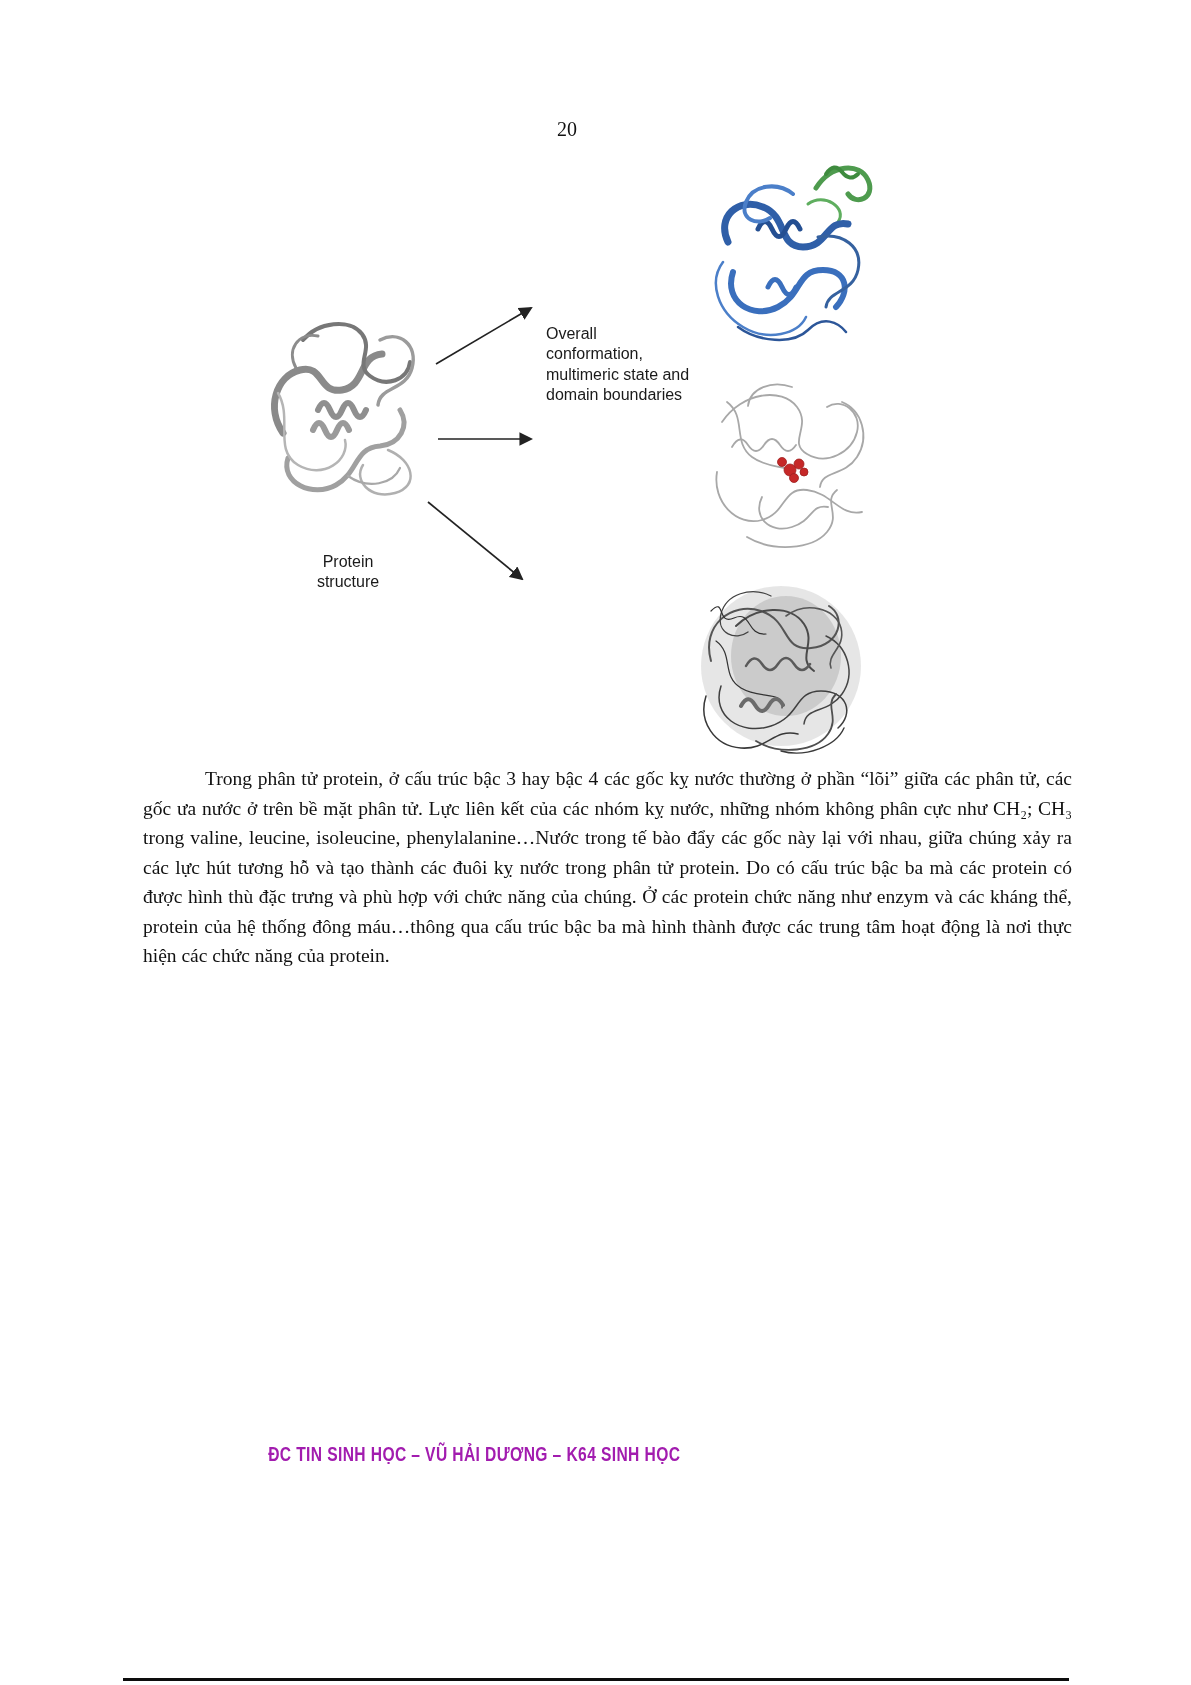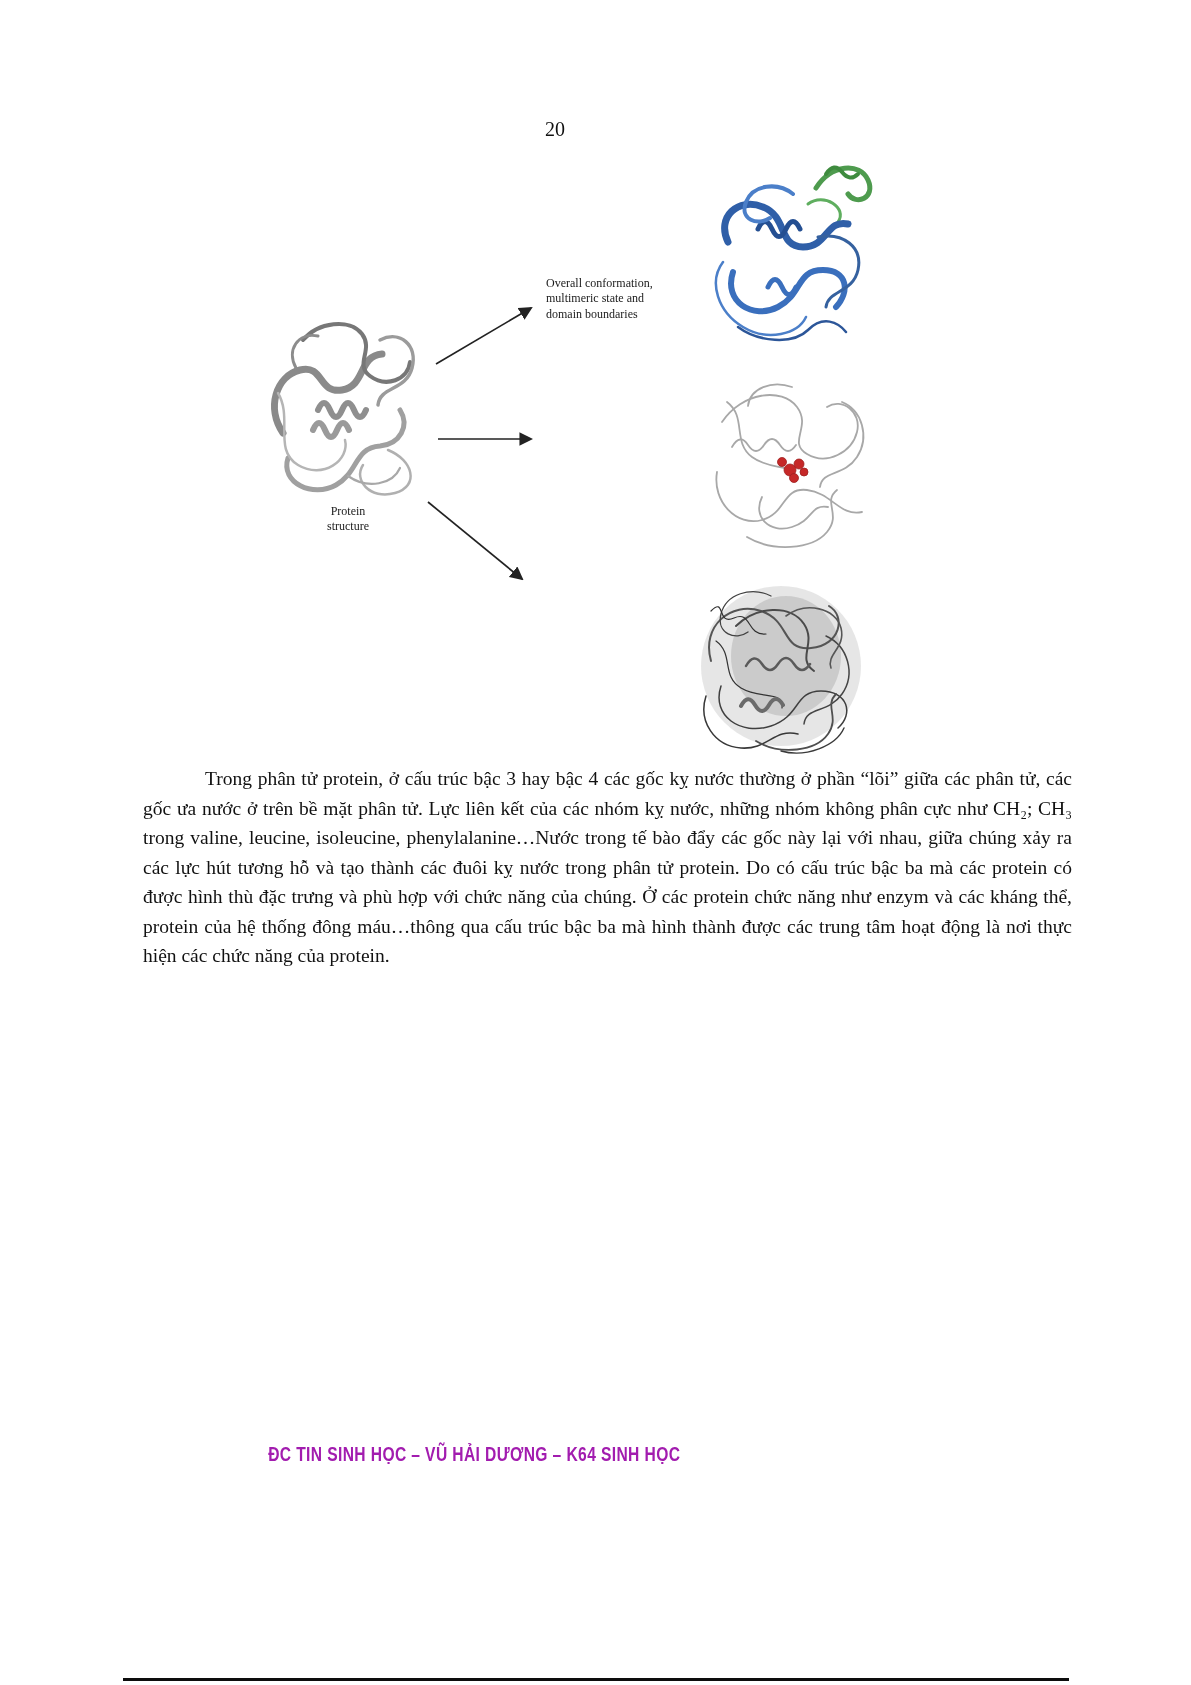"20" .page-number { padding-left: none -> 12px }
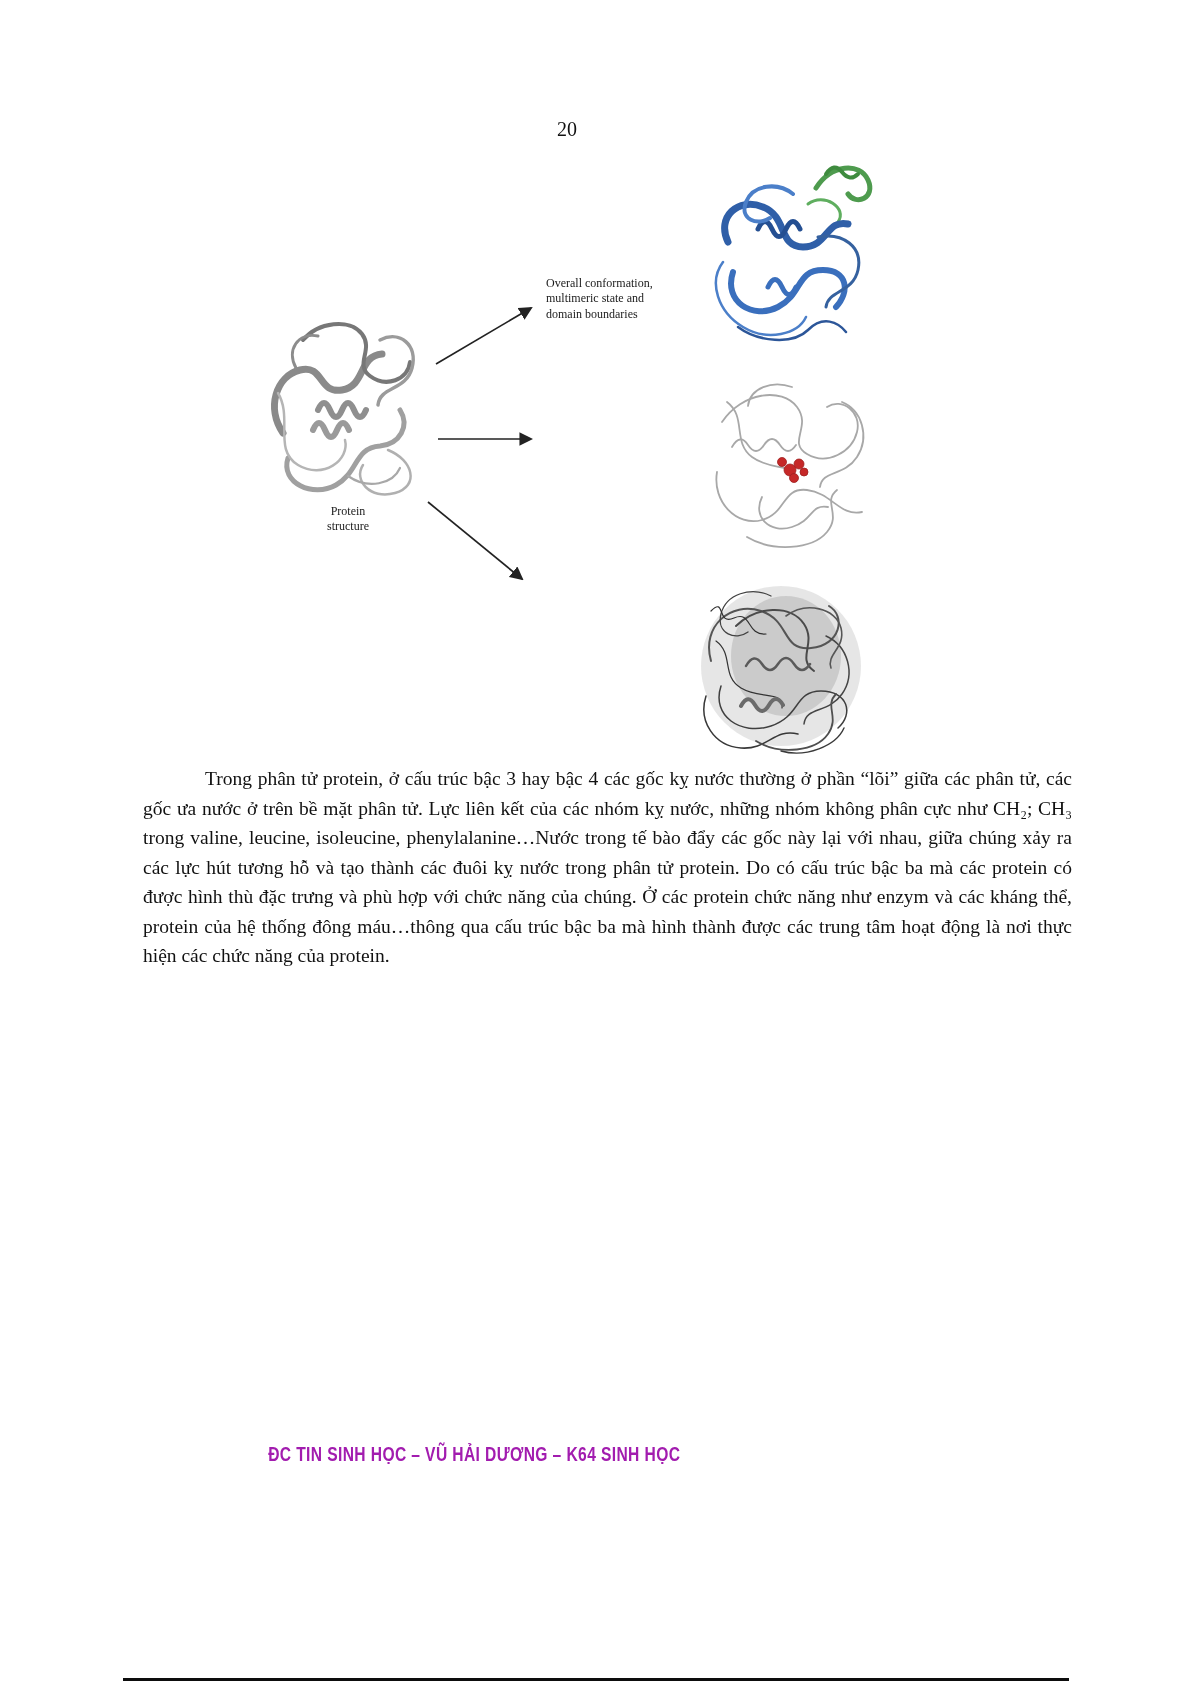"Overall conformation," .fig-label { font-family: Liberation Serif, serif -> Liberation Sans, sans-serif; font-size: 12px -> 16px; margin-top: none -> 48px }
